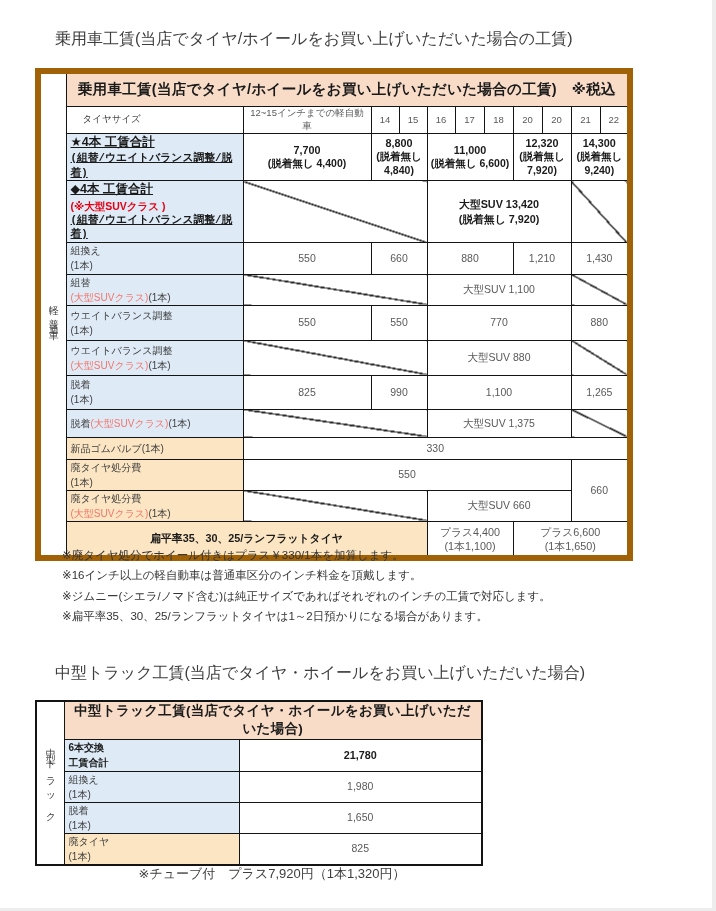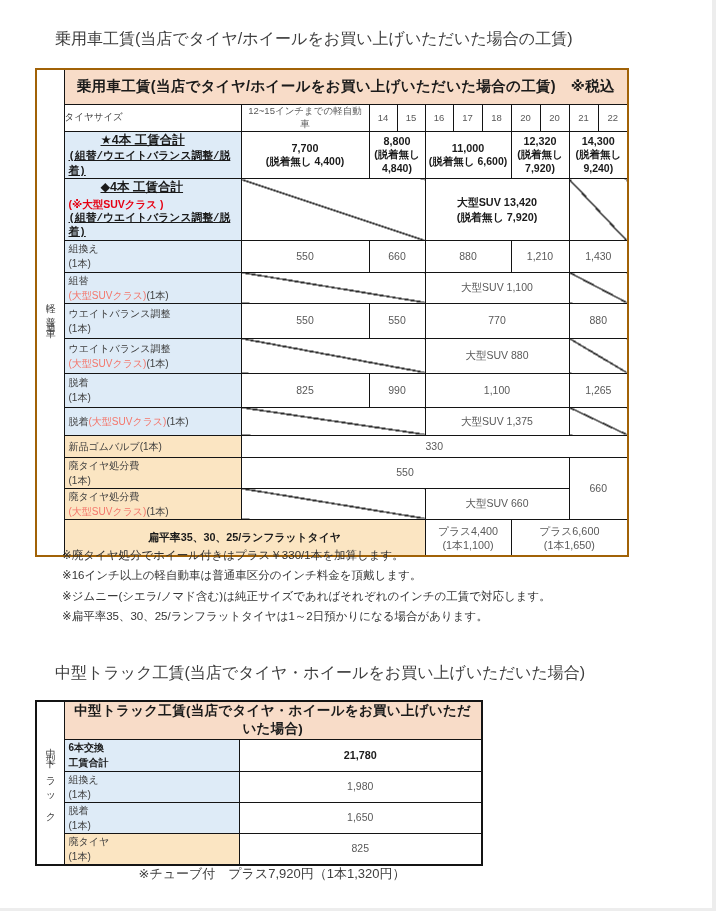"乗用車工賃(当店でタイヤ/ホイールをお買い上げいただいた場合の工賃) ※税込" table.t1 { border: 2px solid #a16207 -> 6px solid #a16207 }
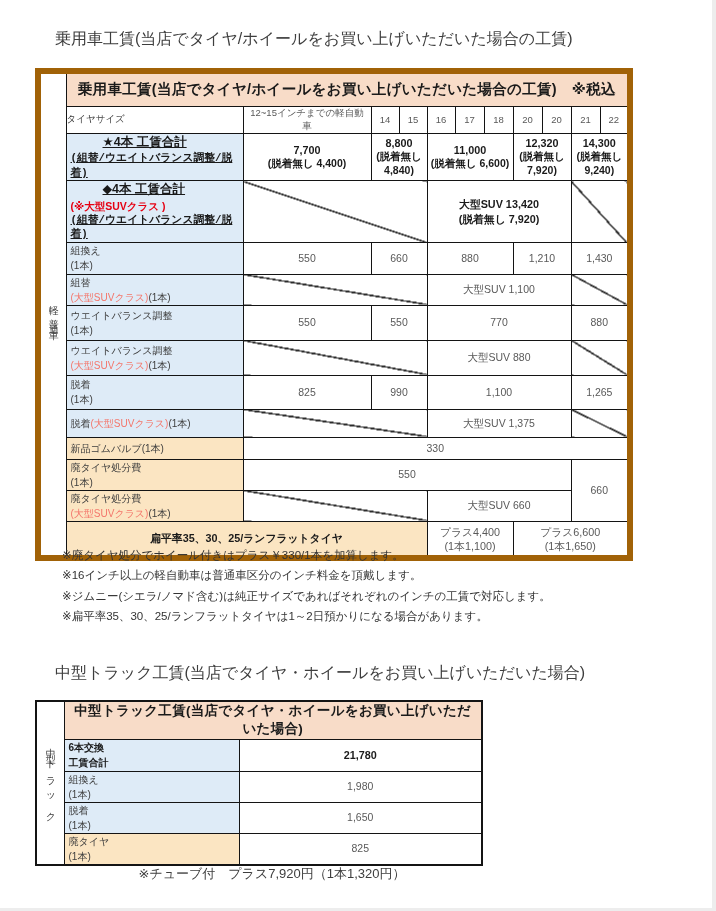"タイヤサイズ" .szl { padding-left: 0 -> 16px }
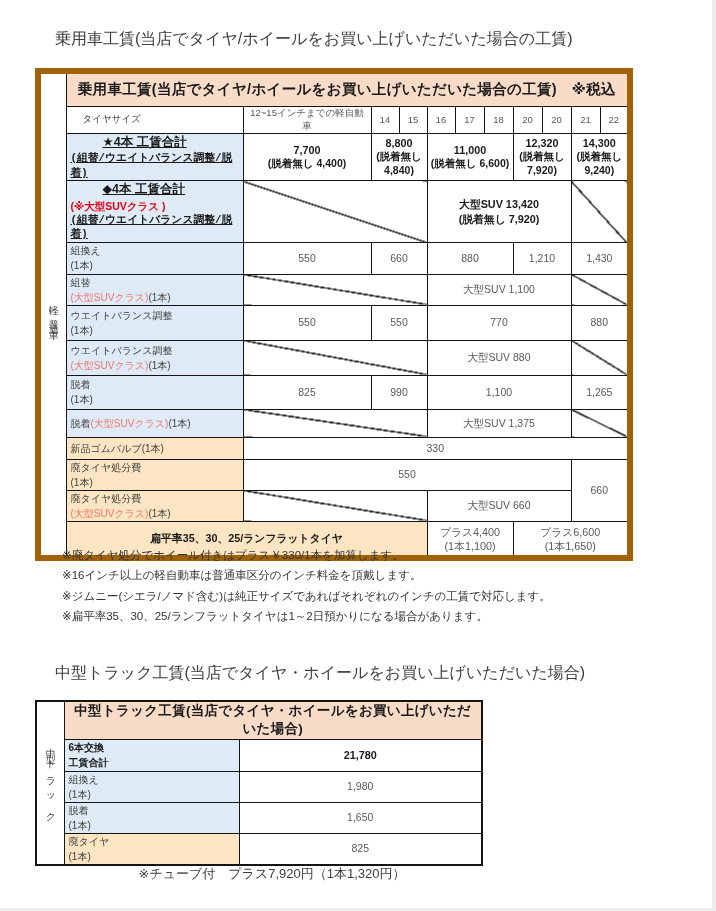"★4本 工賃合計" .title { margin-left: 32px -> none }
